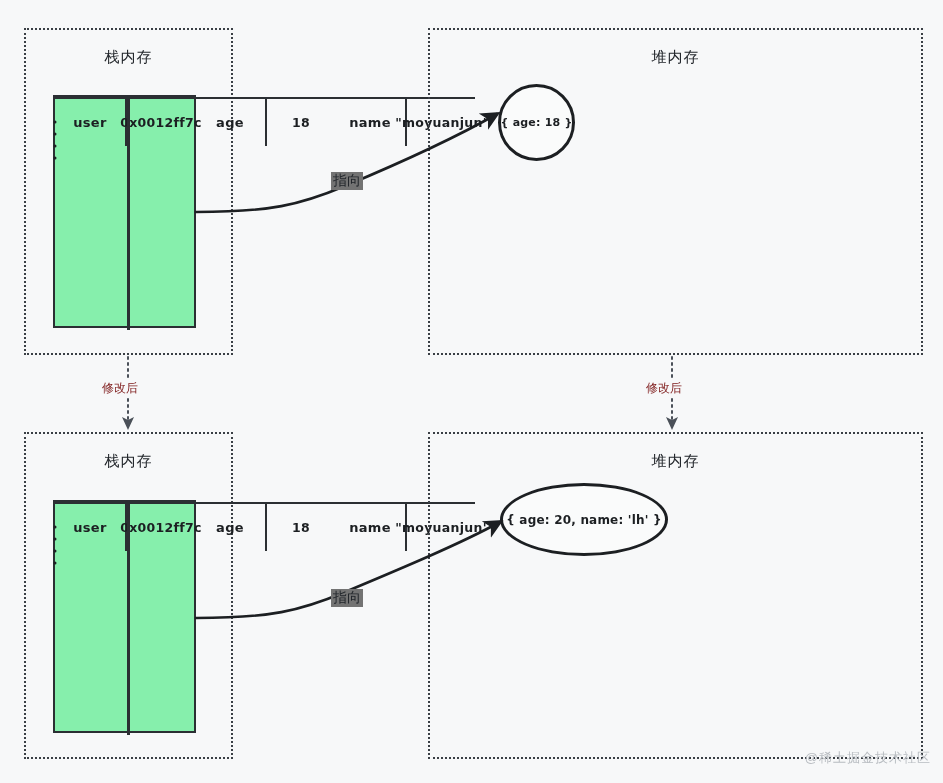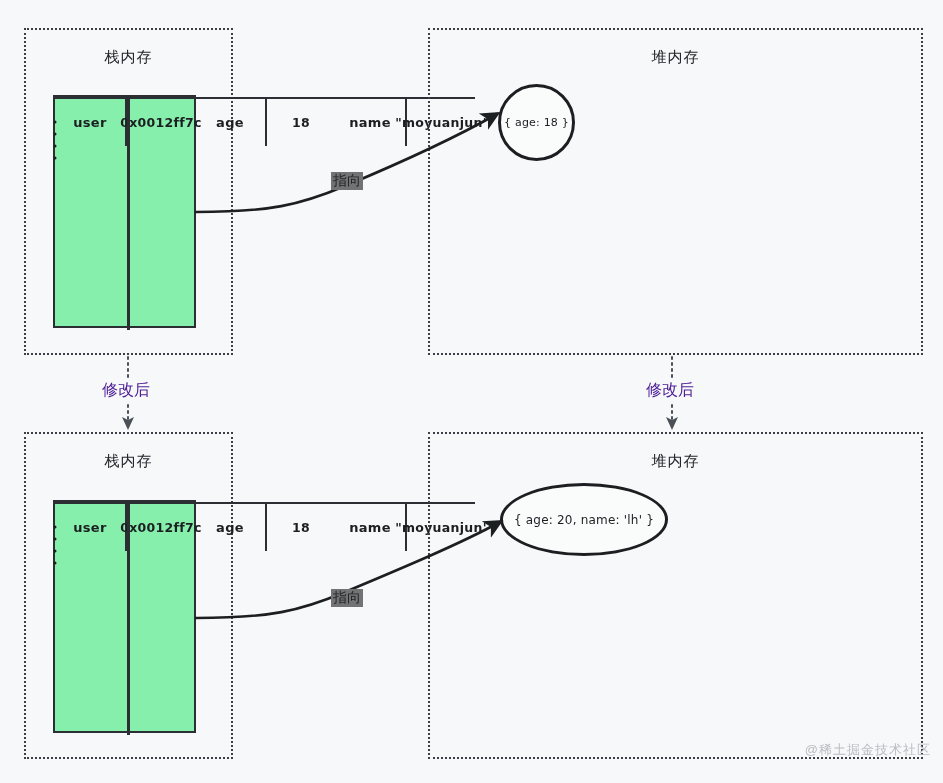"{ age: 18 }" .heap-shape { font-weight: normal -> bold }
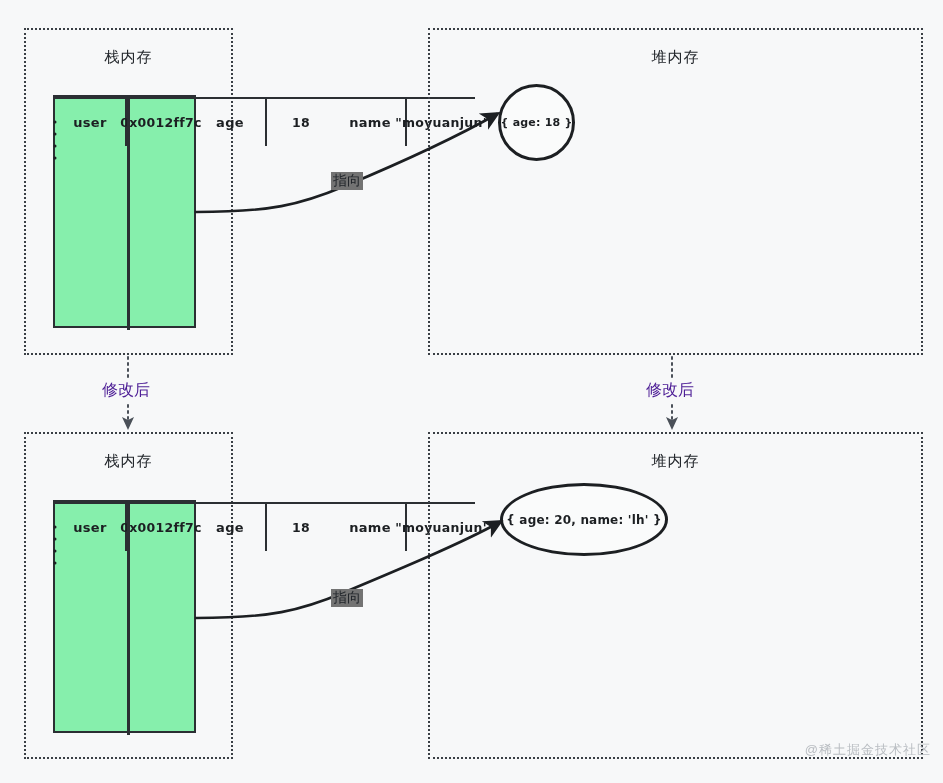"修改后" .transition-label { color: #4c1d95 -> #7f1d1d; font-size: 16px -> 12px }
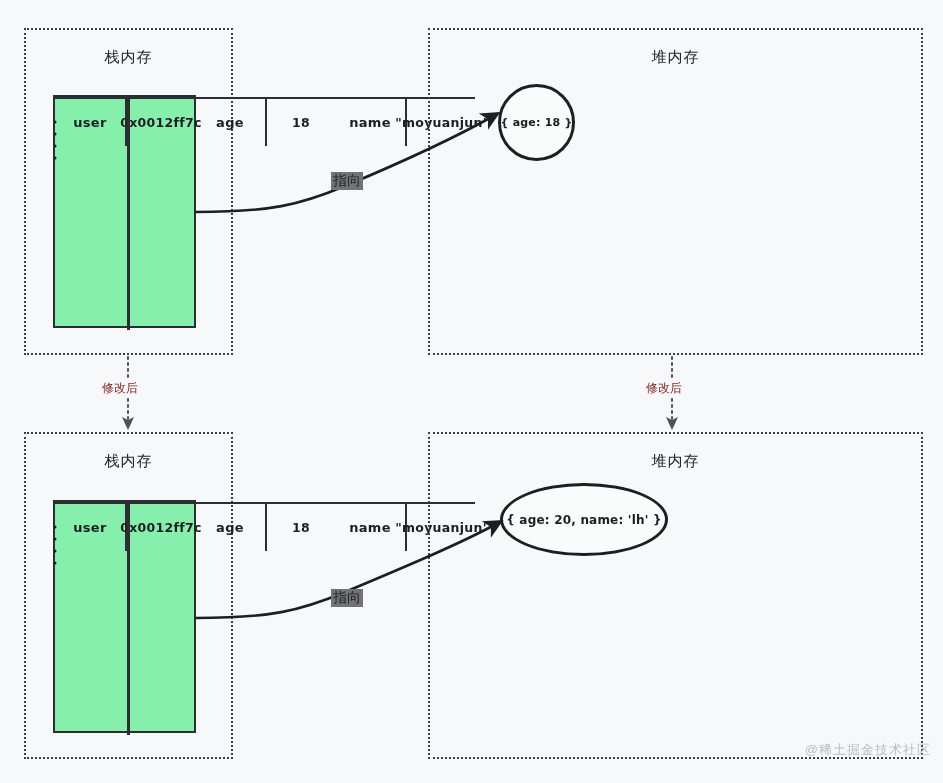"@稀土掘金技术社区" .watermark { bottom: 24px -> 16px }
